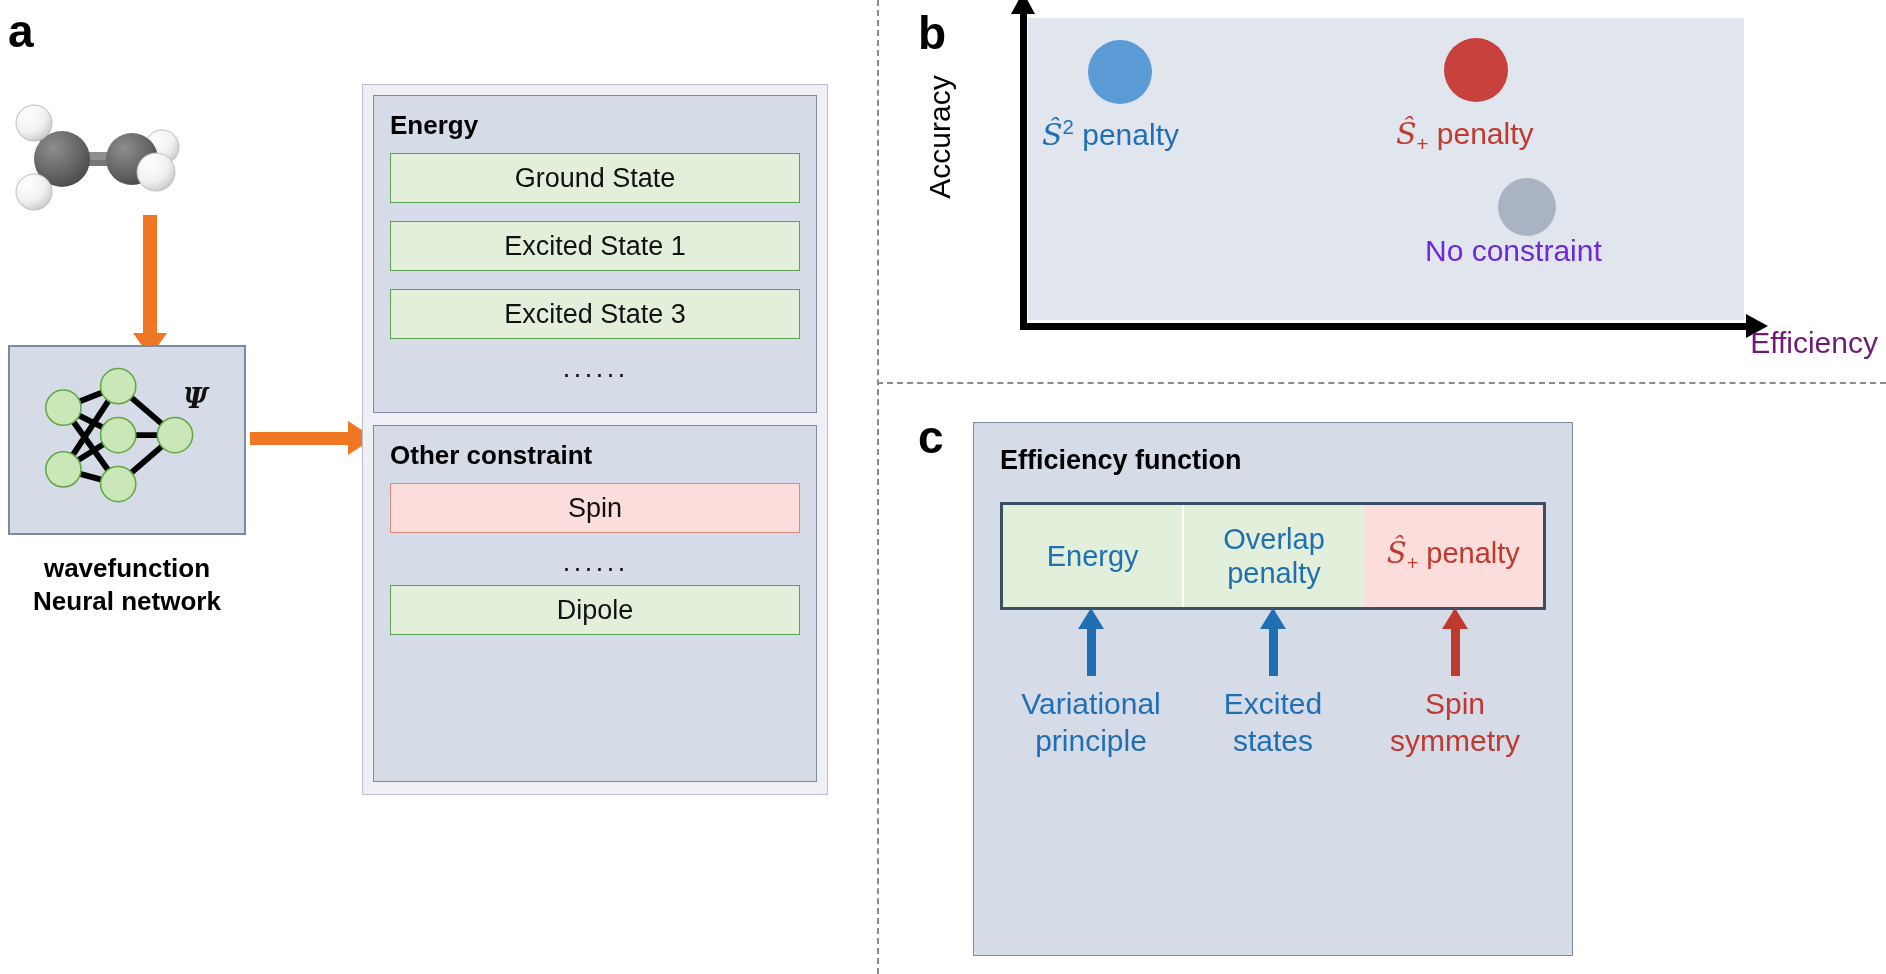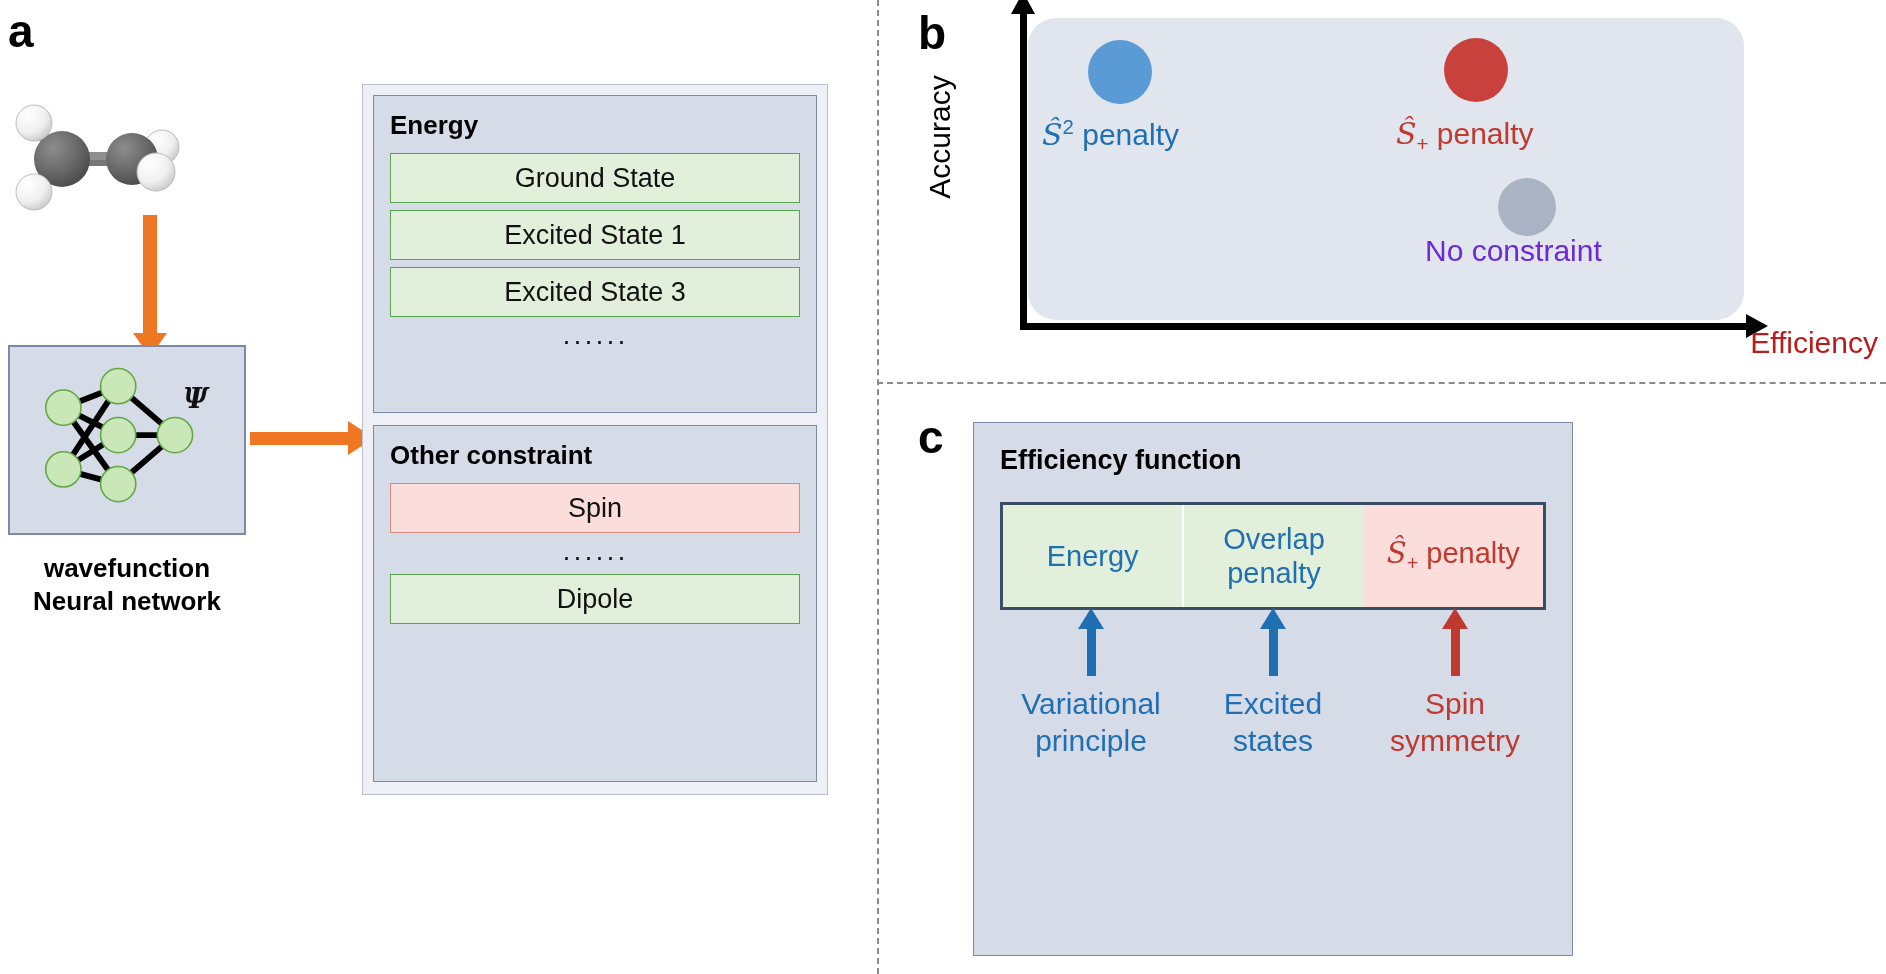"Ŝ2 penalty" #plot-area { border-radius: 28px -> none }
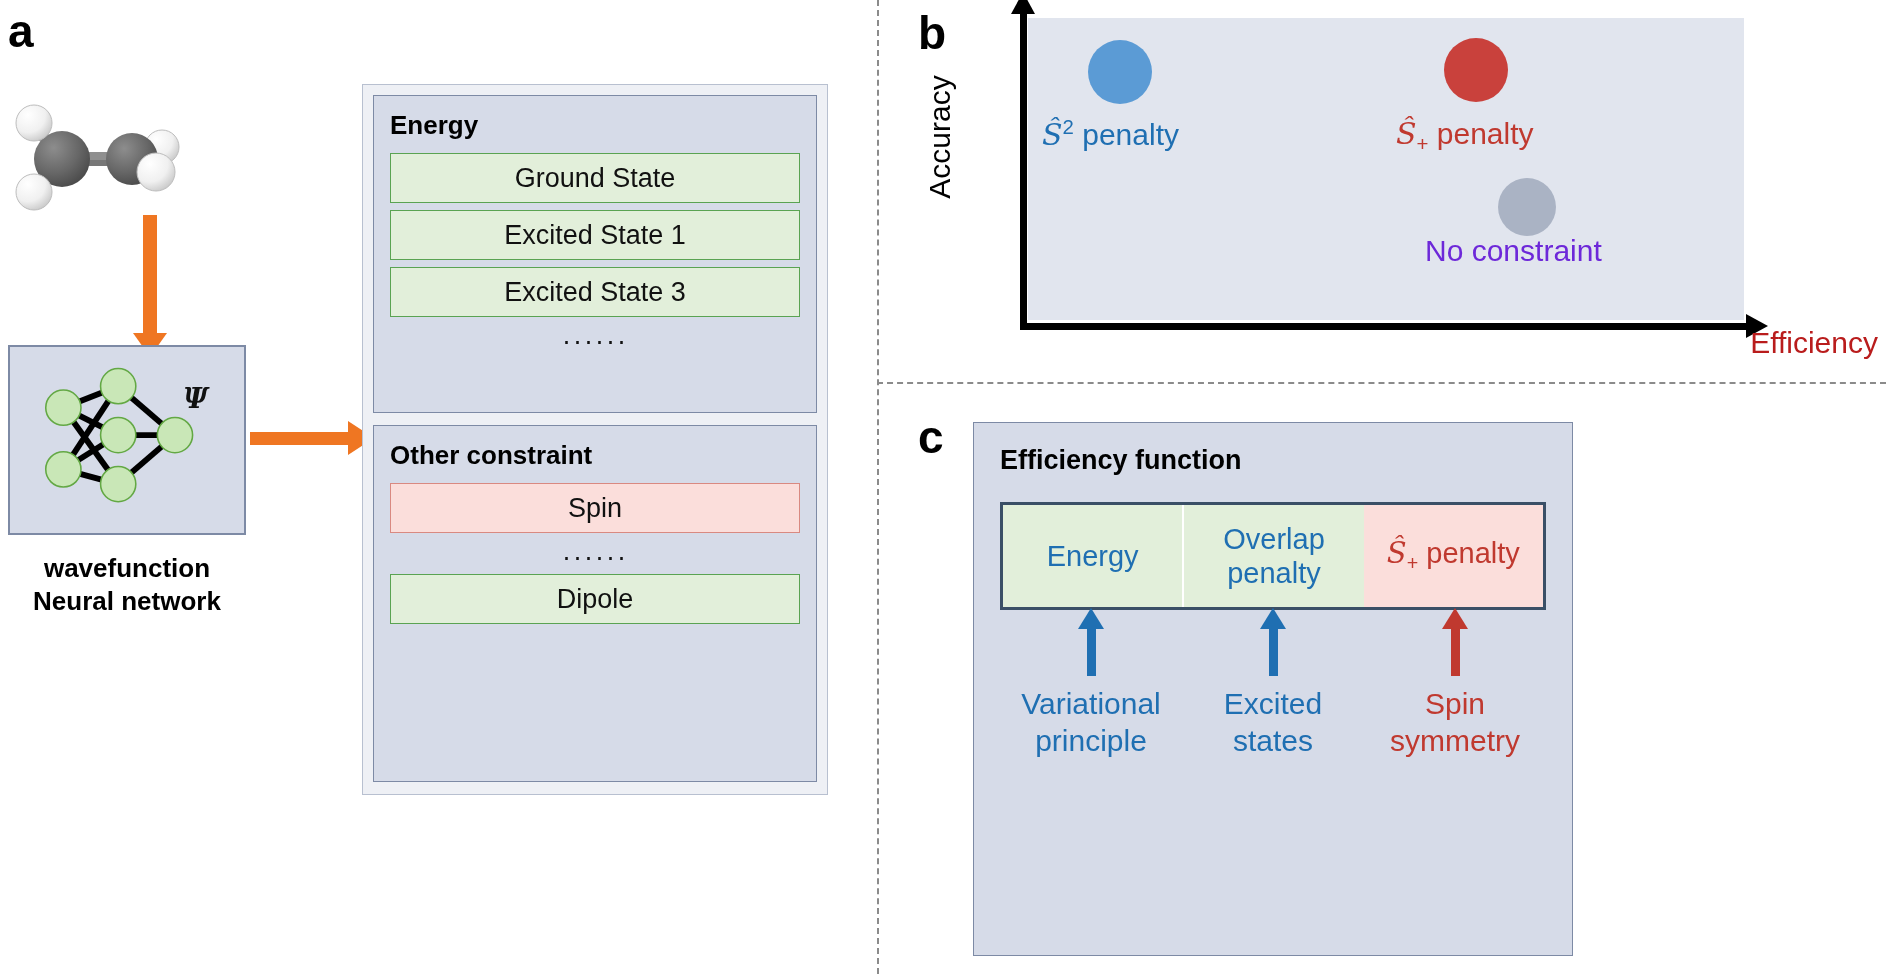"Ground State" .item-row { margin-bottom: 7px -> 18px }
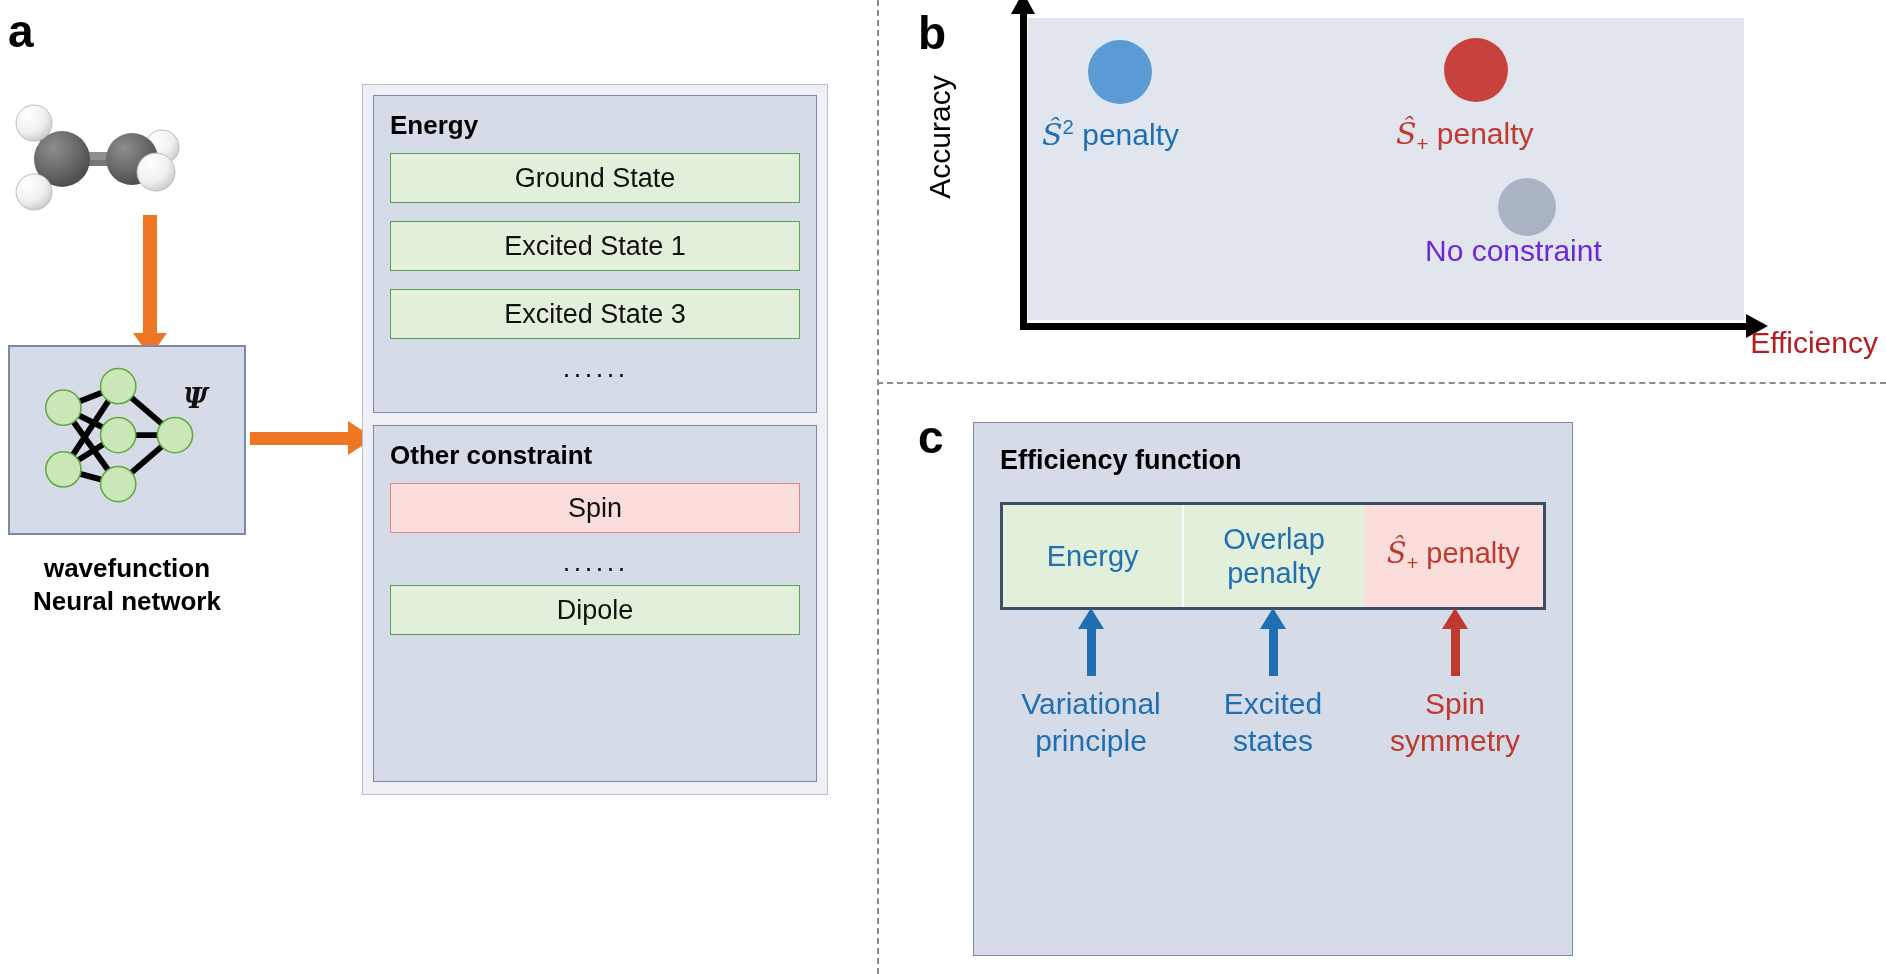"Efficiency" #xlabel-b { color: #b91c1c -> #701a75 }
